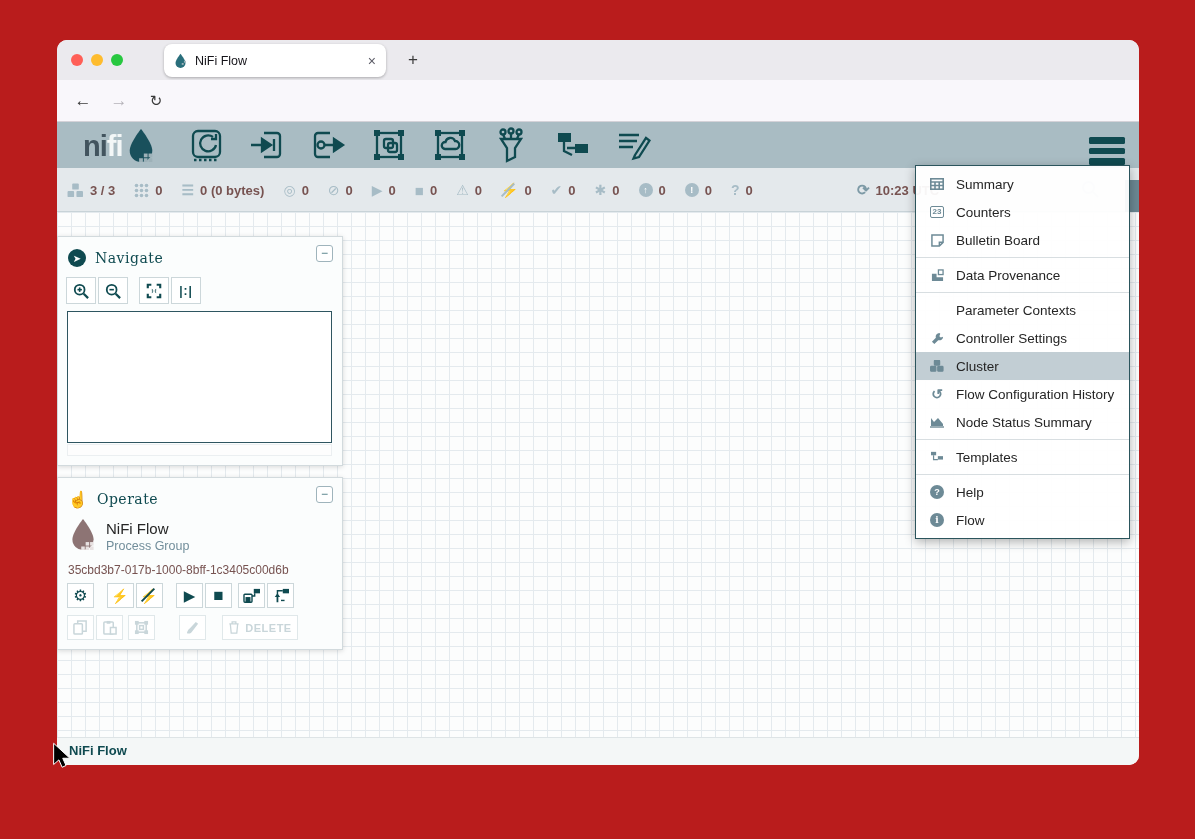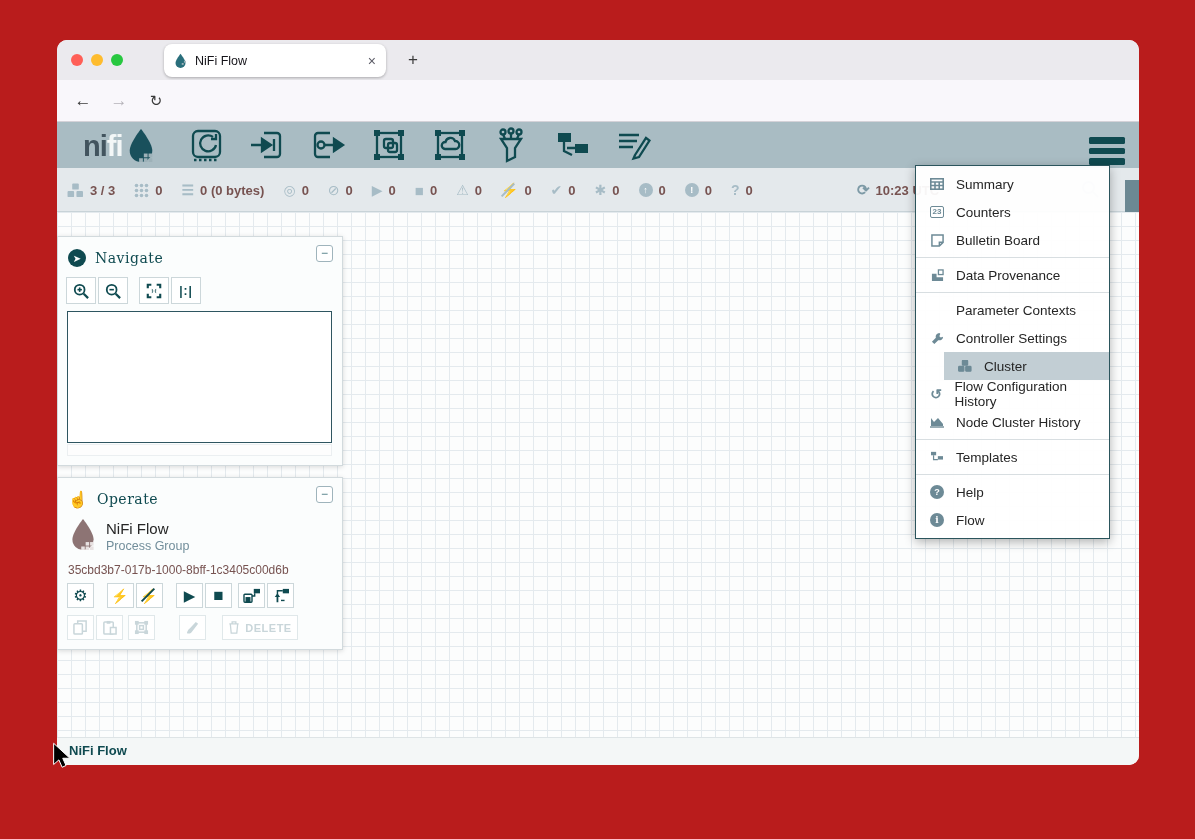"Summary" .gmenu { width: 195px -> 215px }
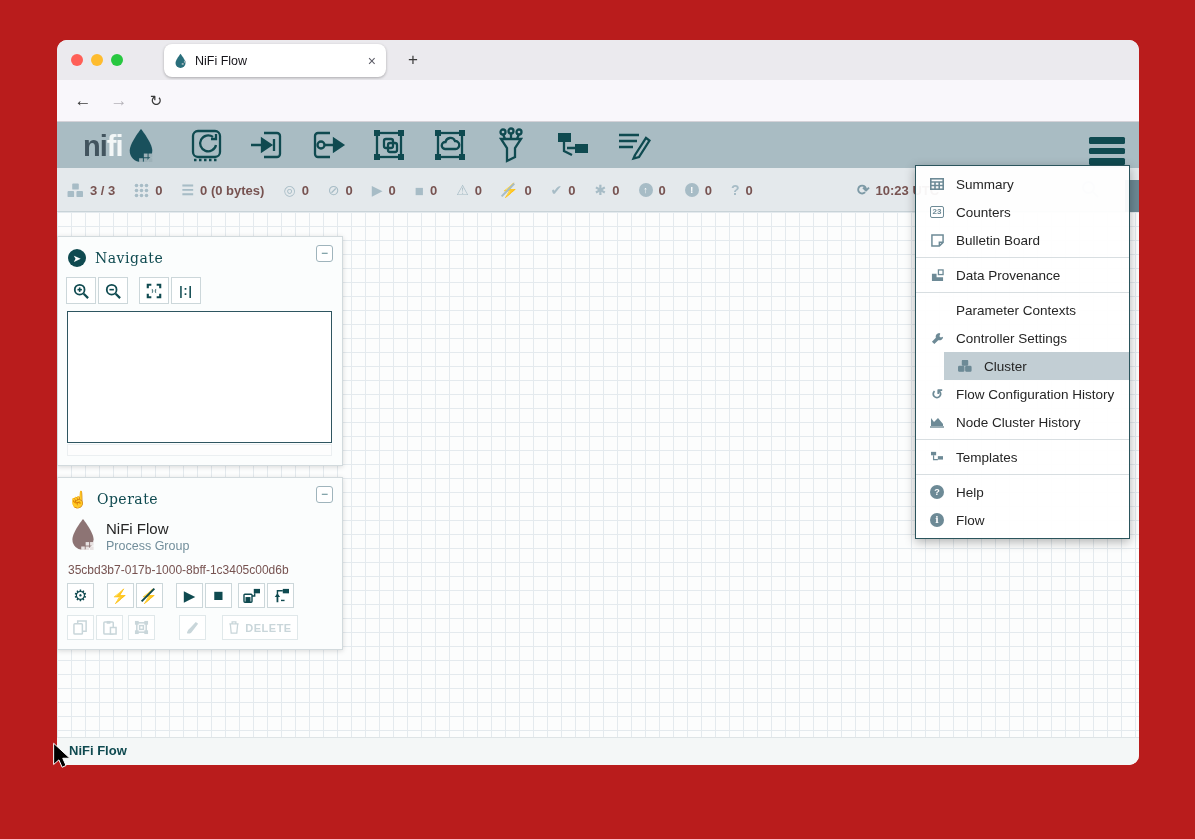"Cluster" .mi.hl { margin-left: 28px -> none }
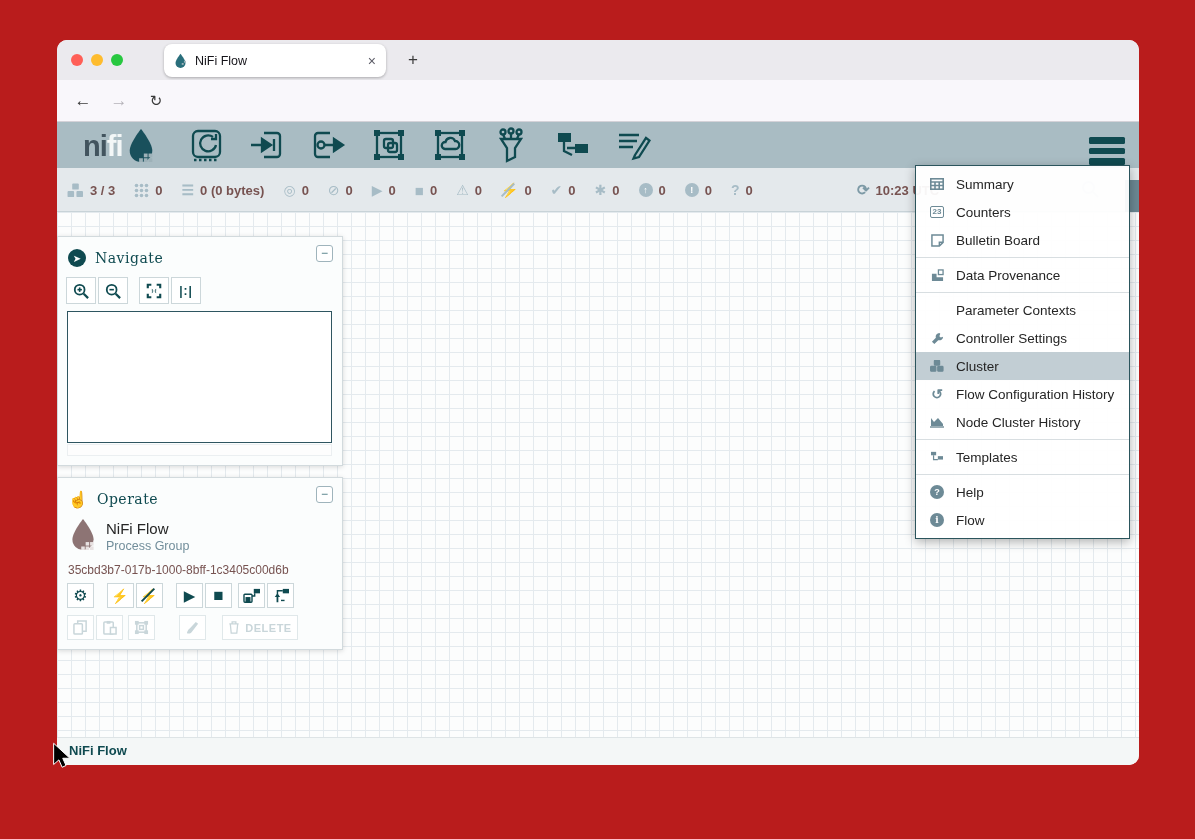"Node Cluster History" span.mi-label { text: Cluster History -> Status Summary }
